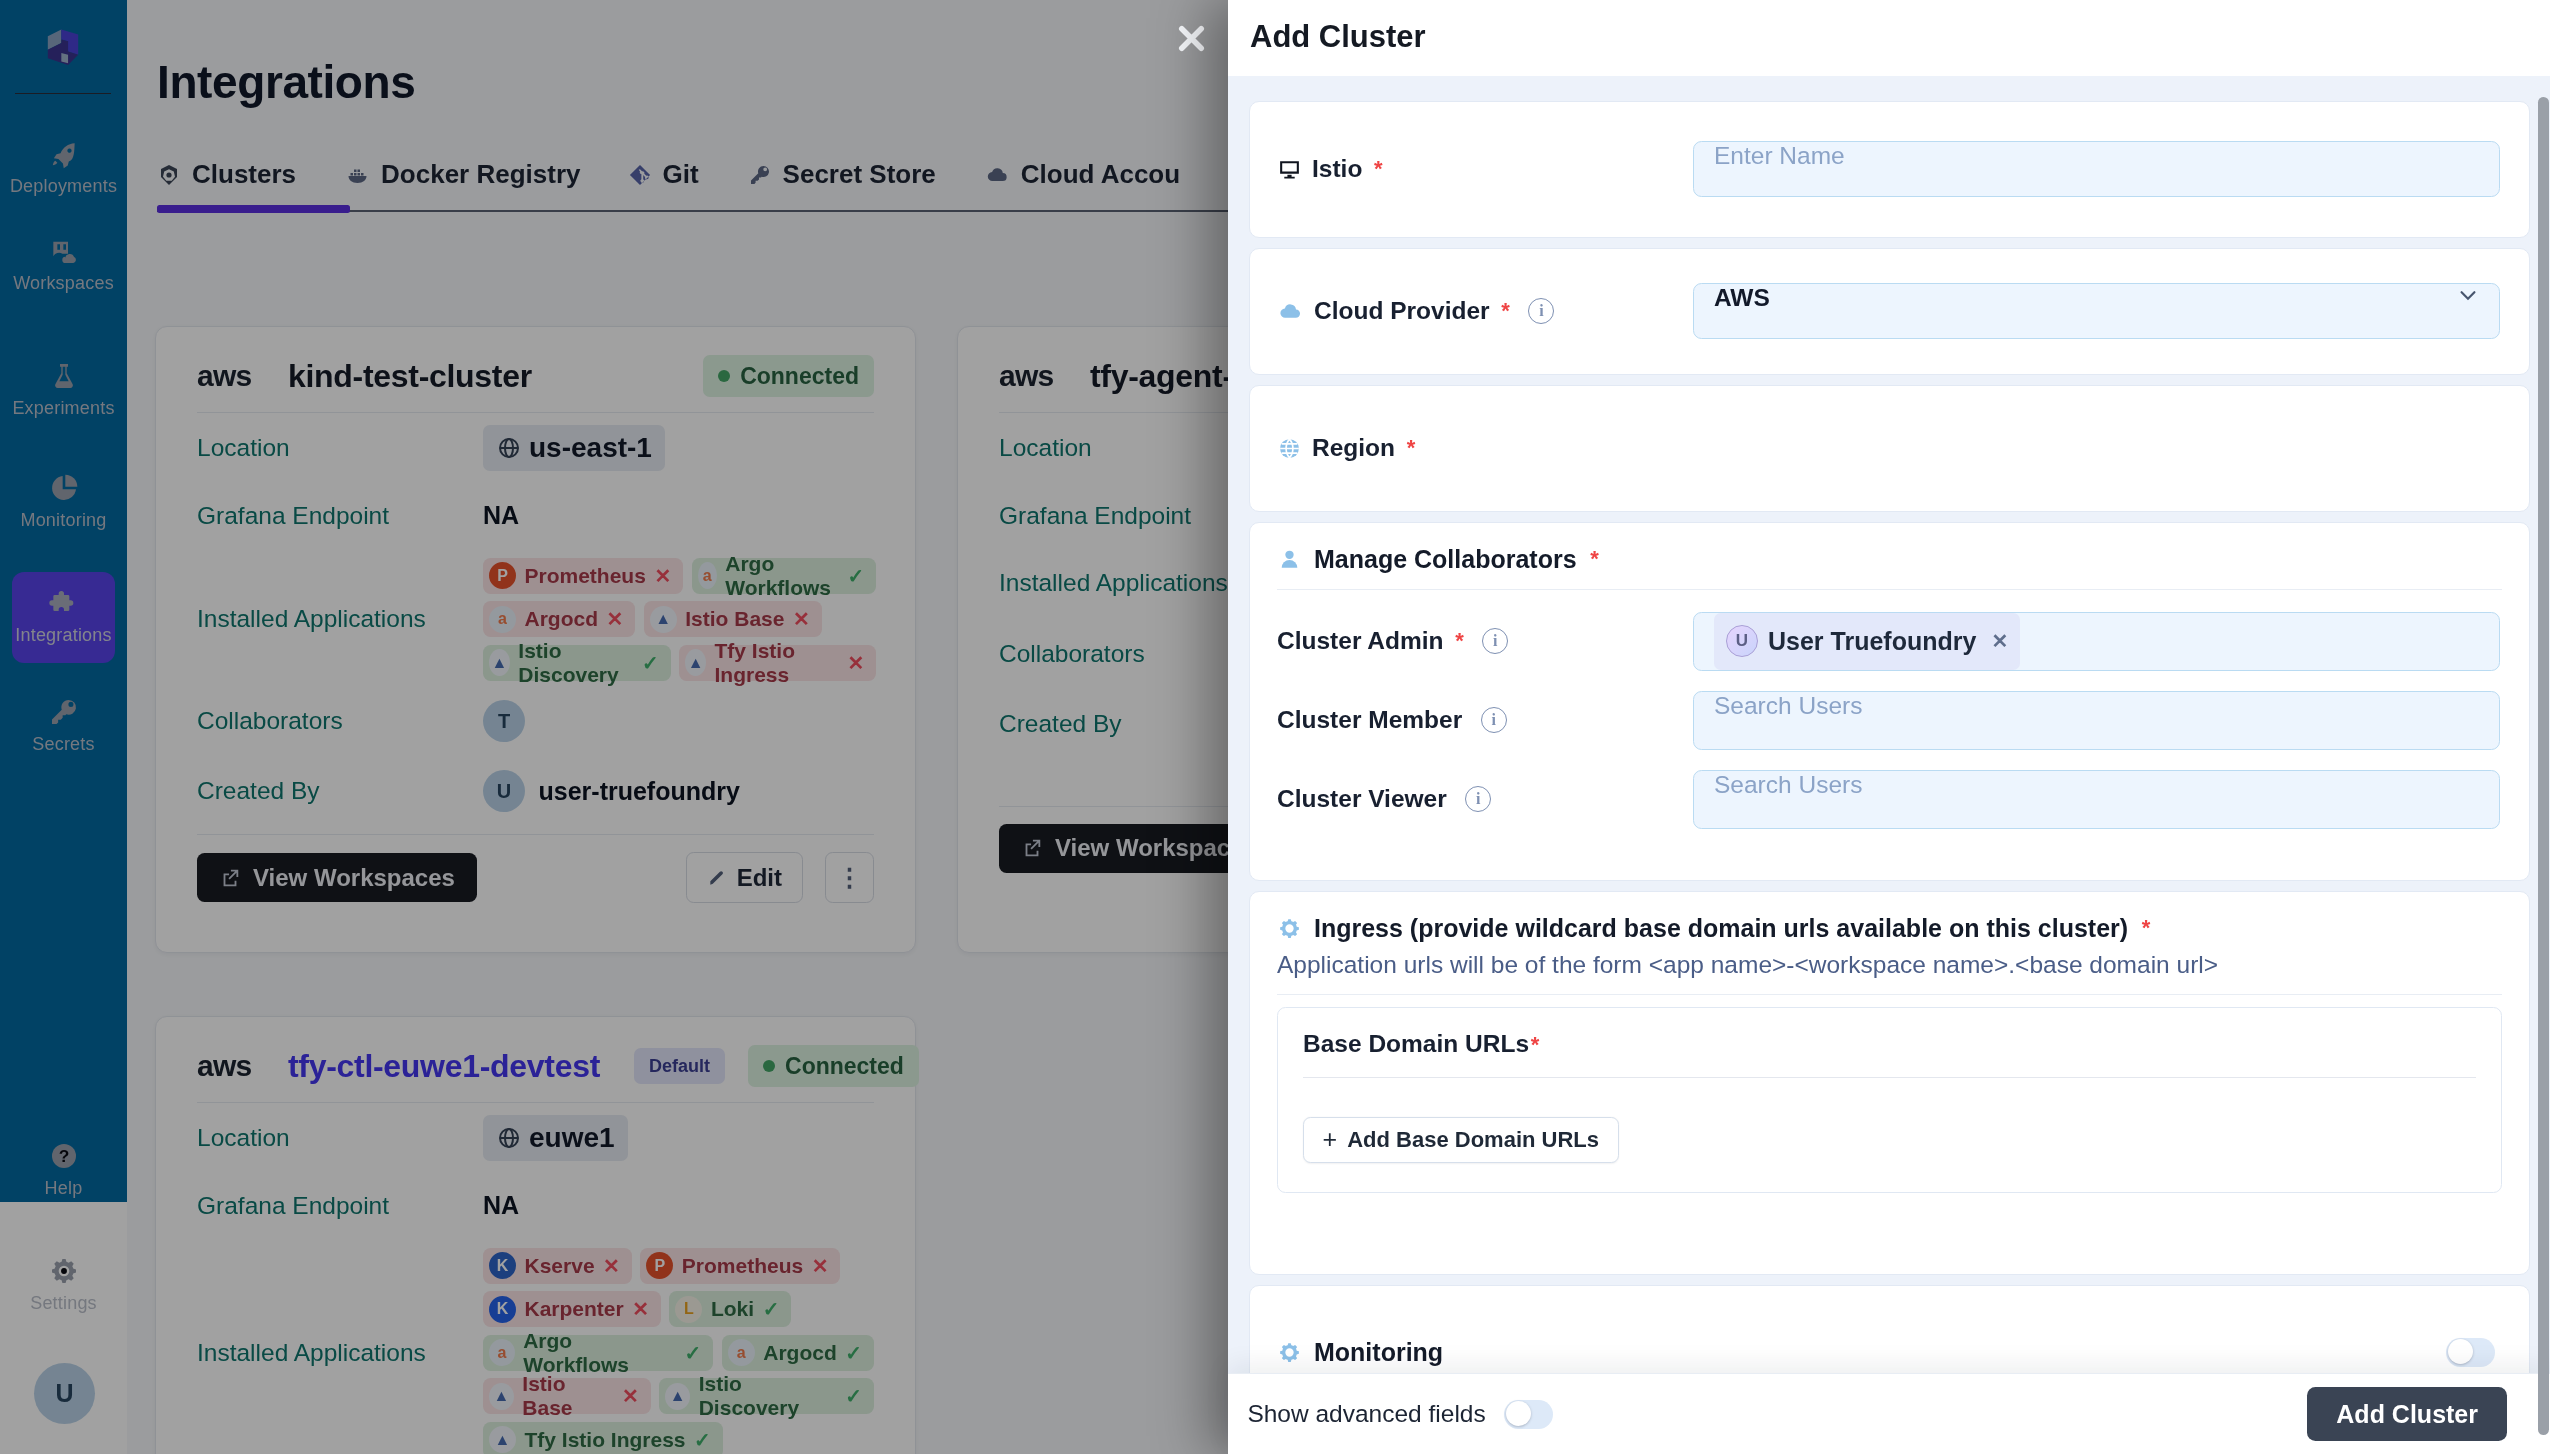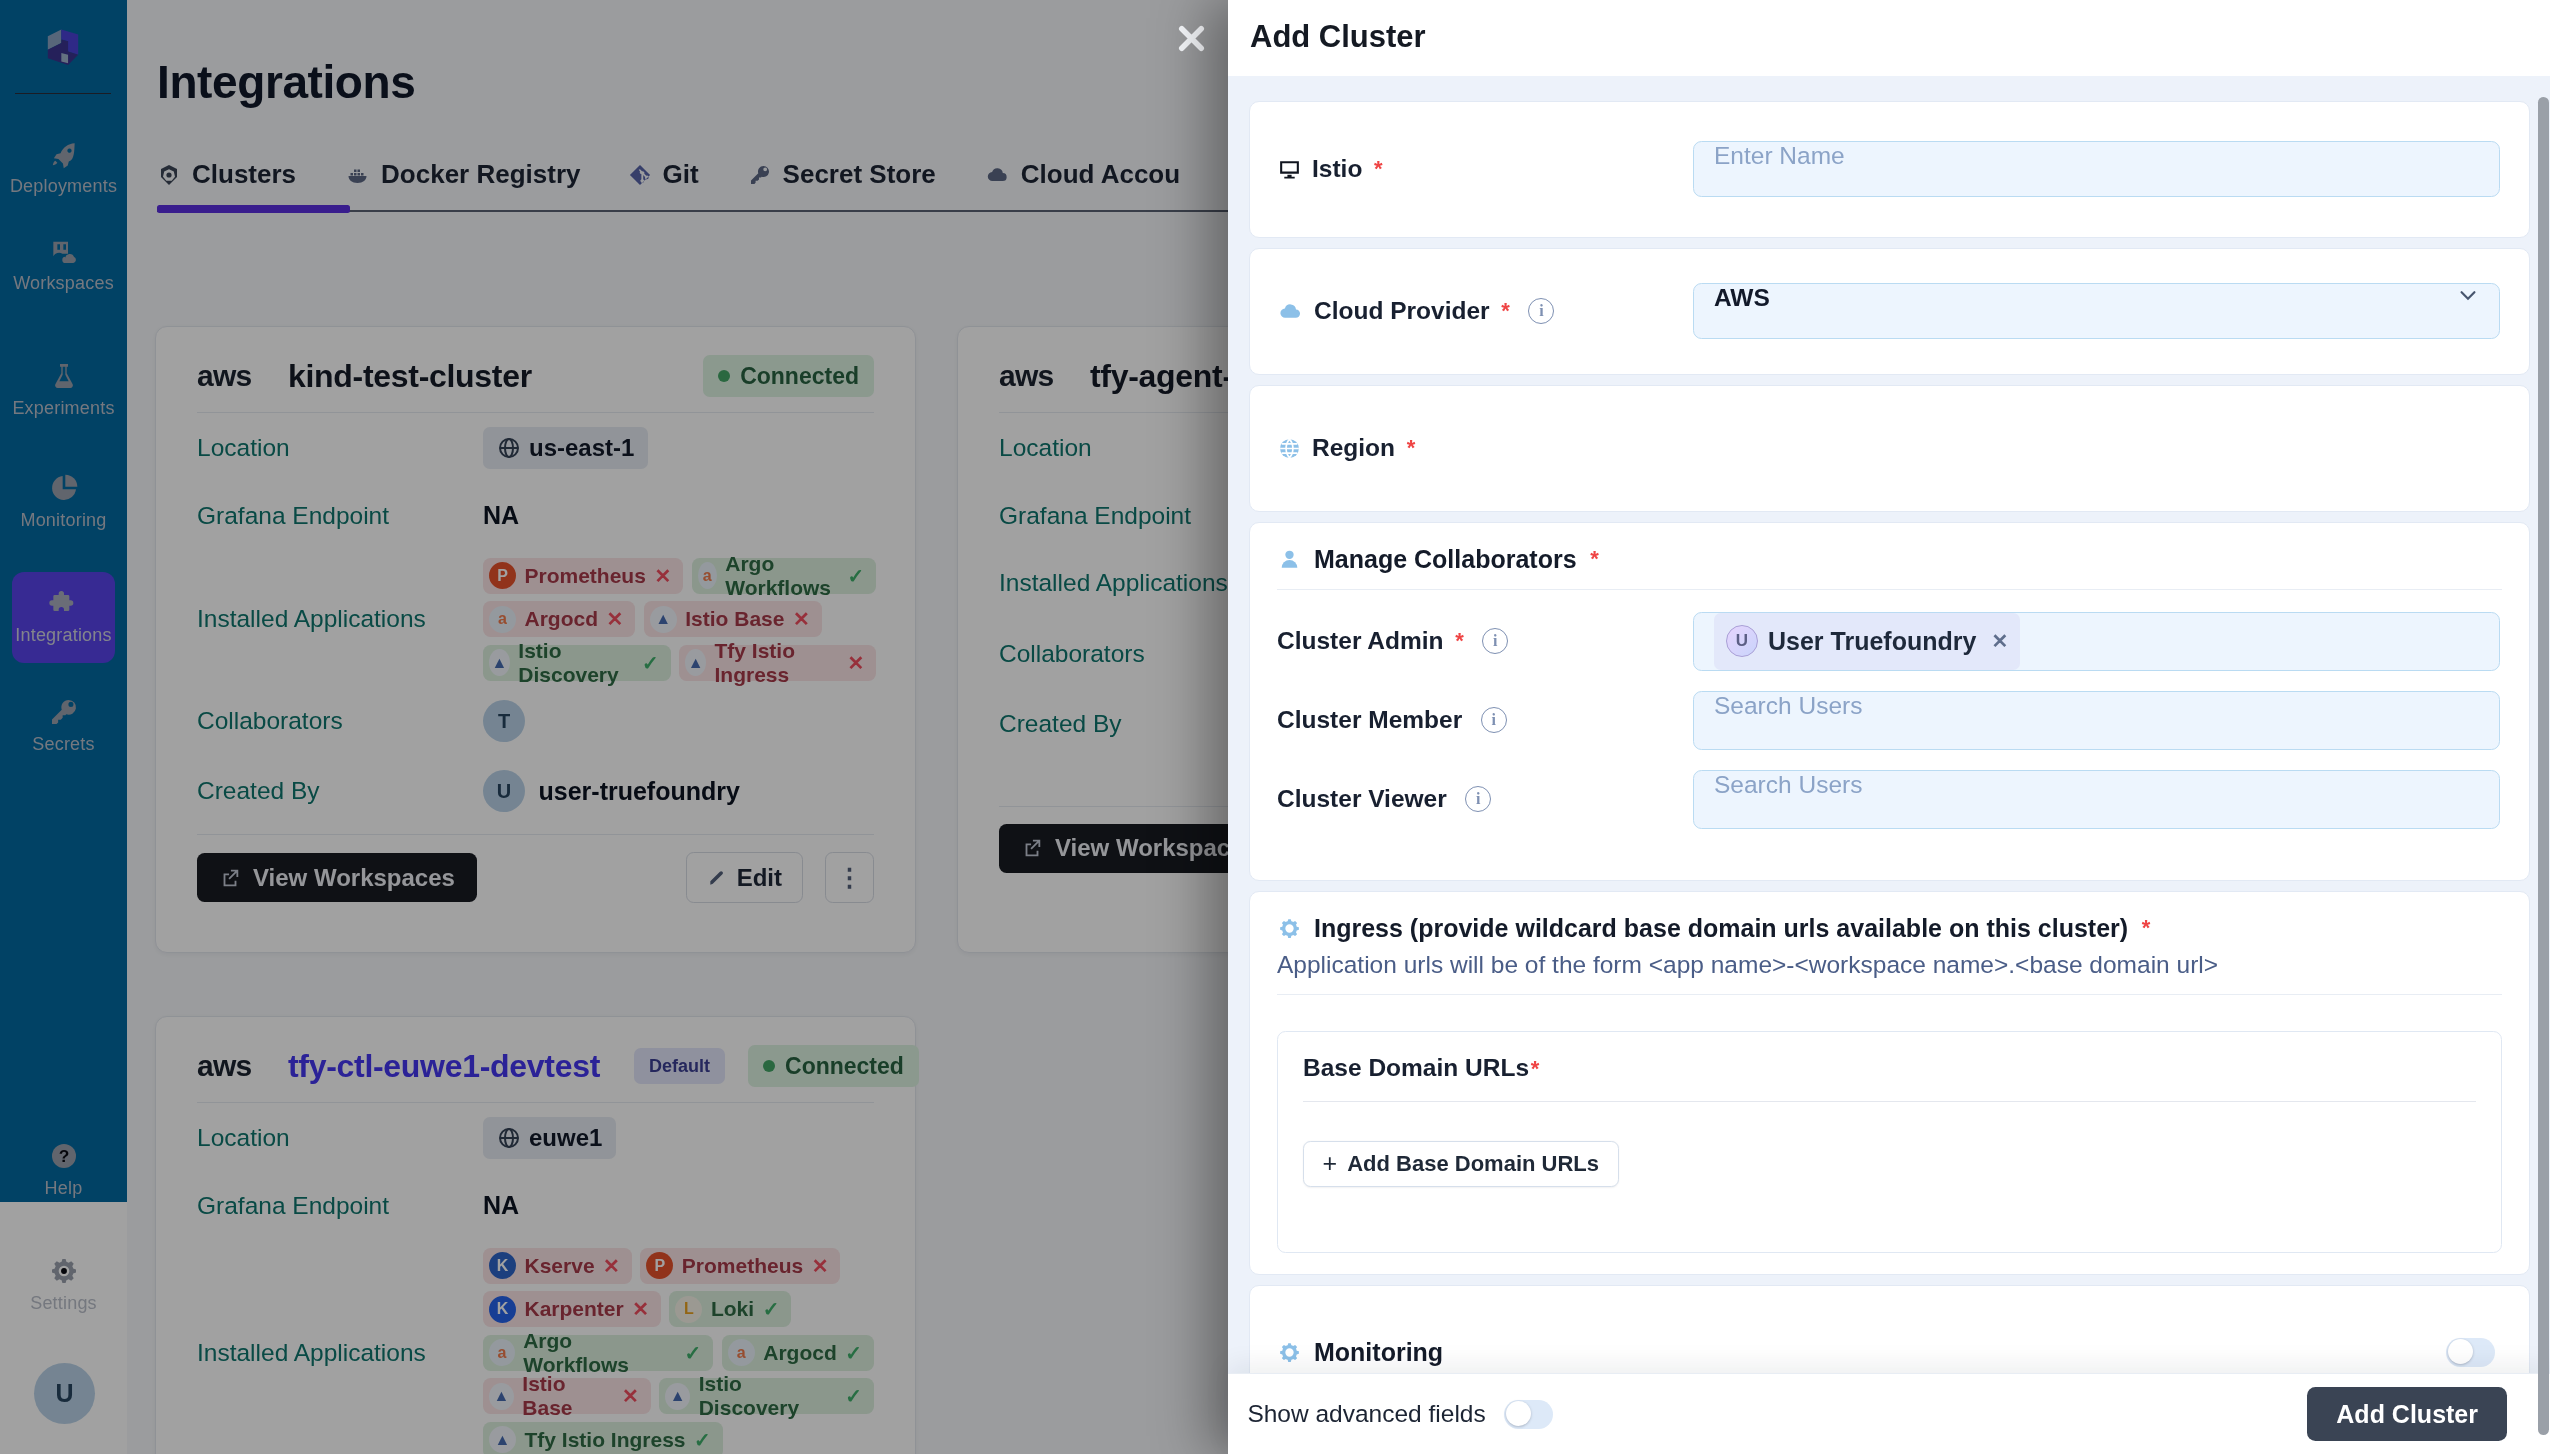"us-east-1" .loc-chip { font-size: 24px -> 28px }
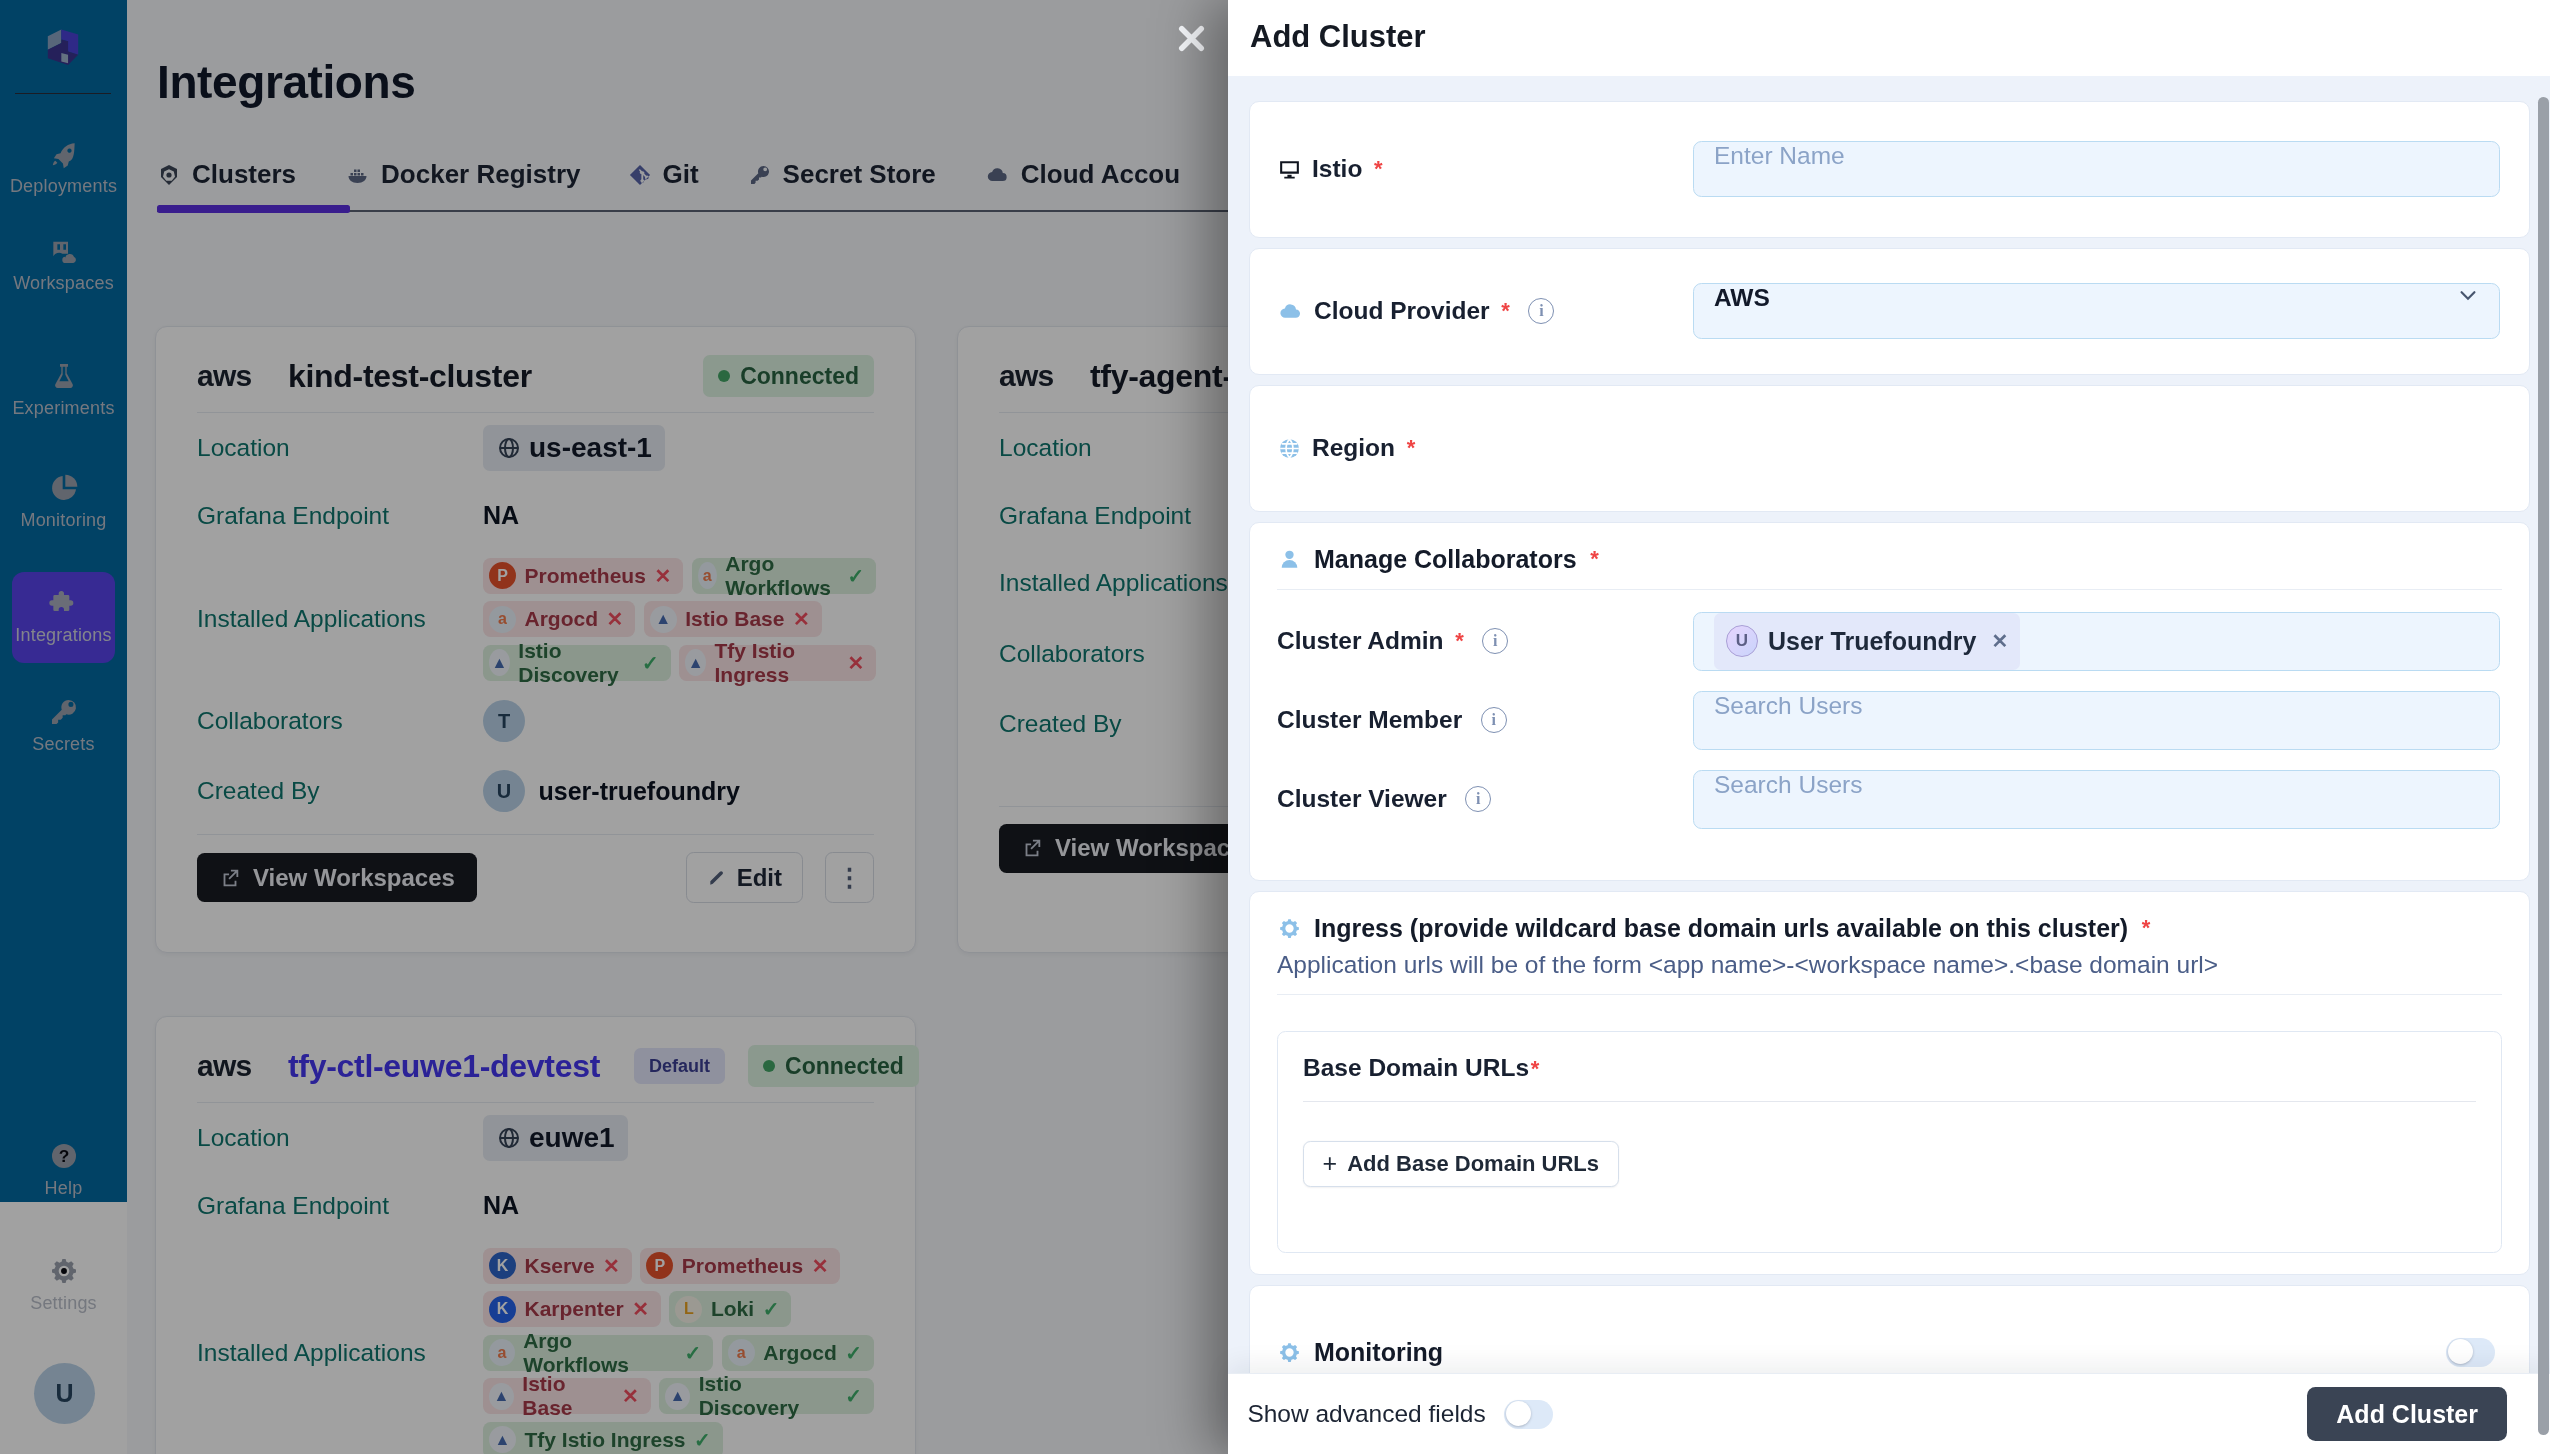"Base Domain URLs*" .inner-box { height: 222px -> 186px; margin-top: 36px -> 12px }
